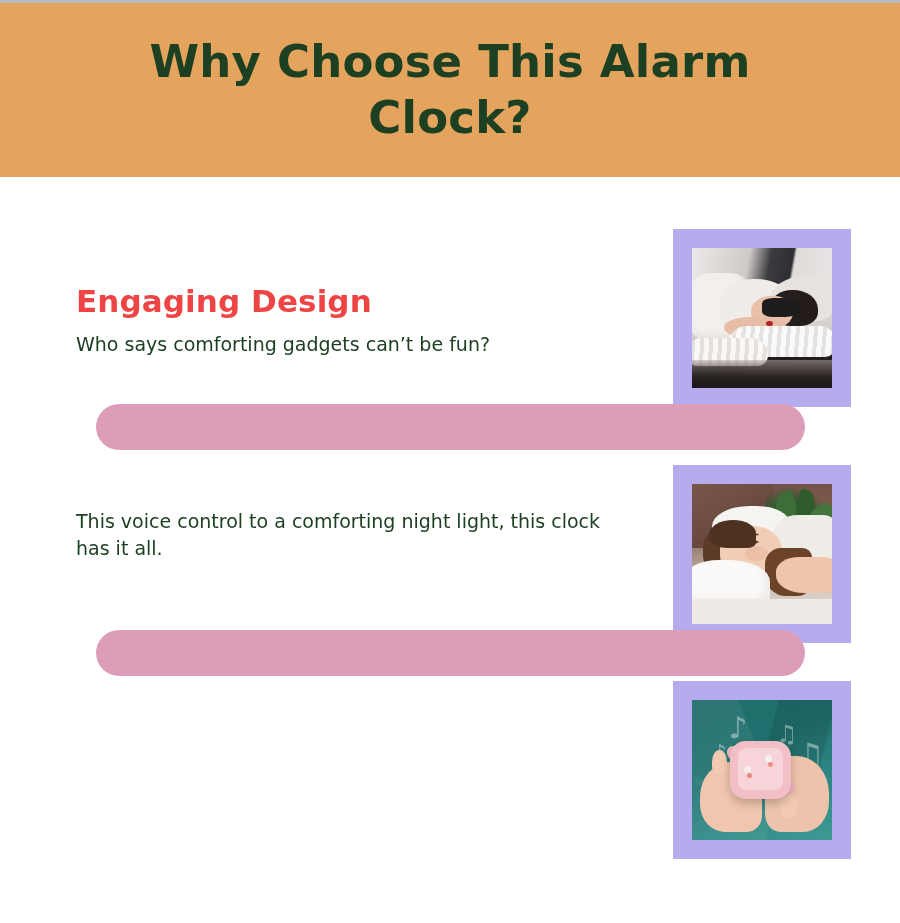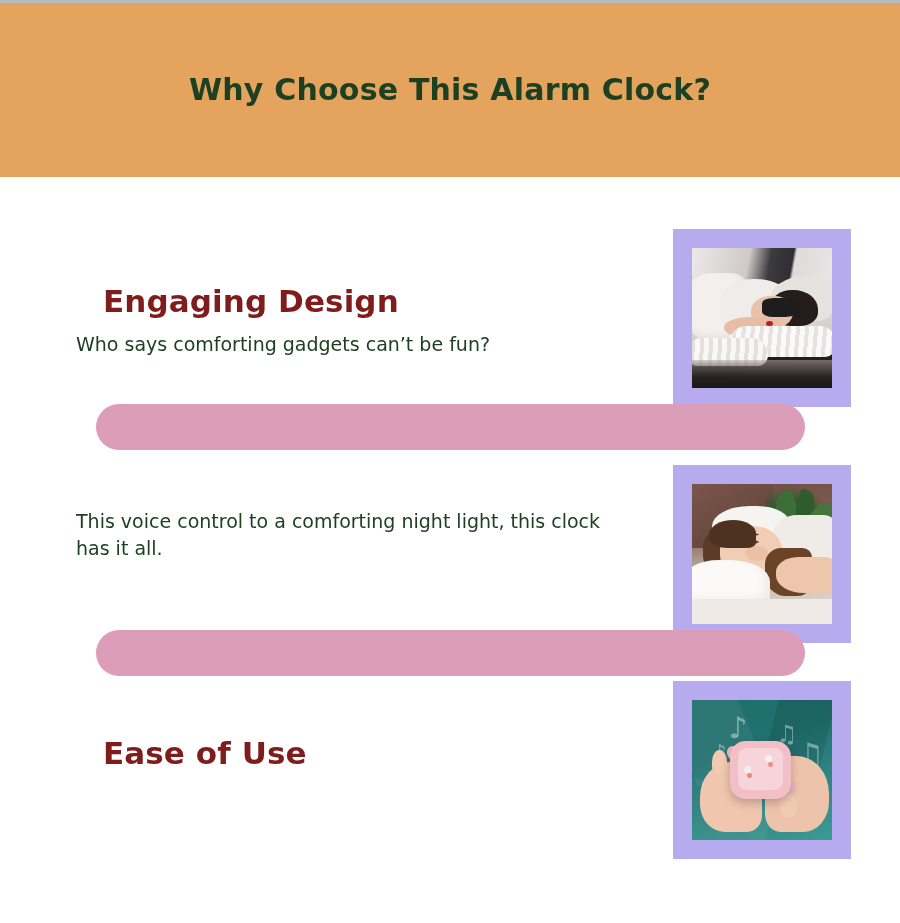"Why Choose This Alarm Clock?" .header-title { font-size: 30px -> 45px }
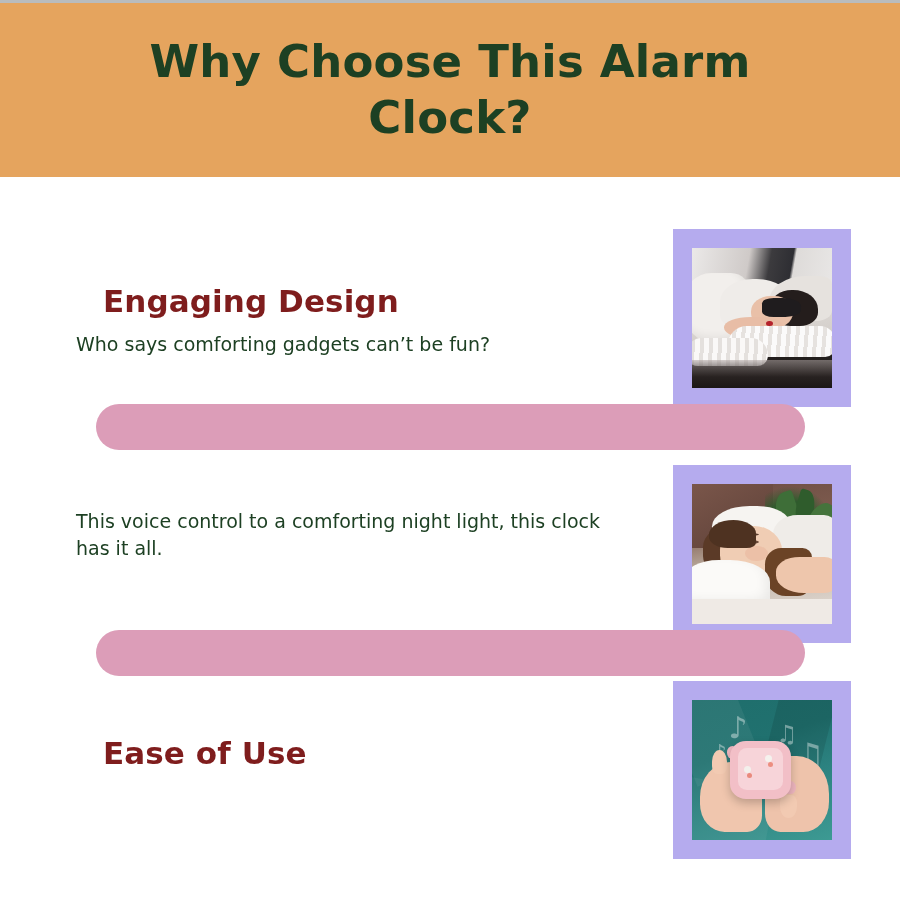"Engaging Design" .feature-title { color: #7f1d1d -> #ef4444; margin-left: 27px -> none }
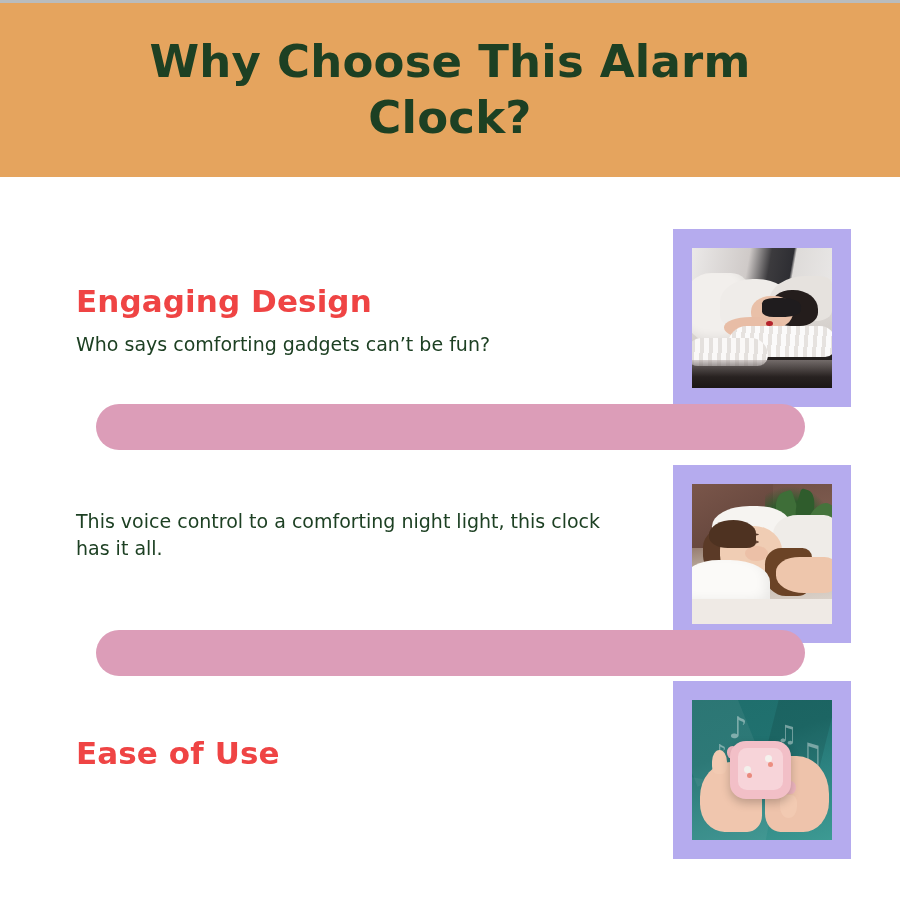"Ease of Use" div.feature-title { html: <div>Ease of Use</div> -> none }
